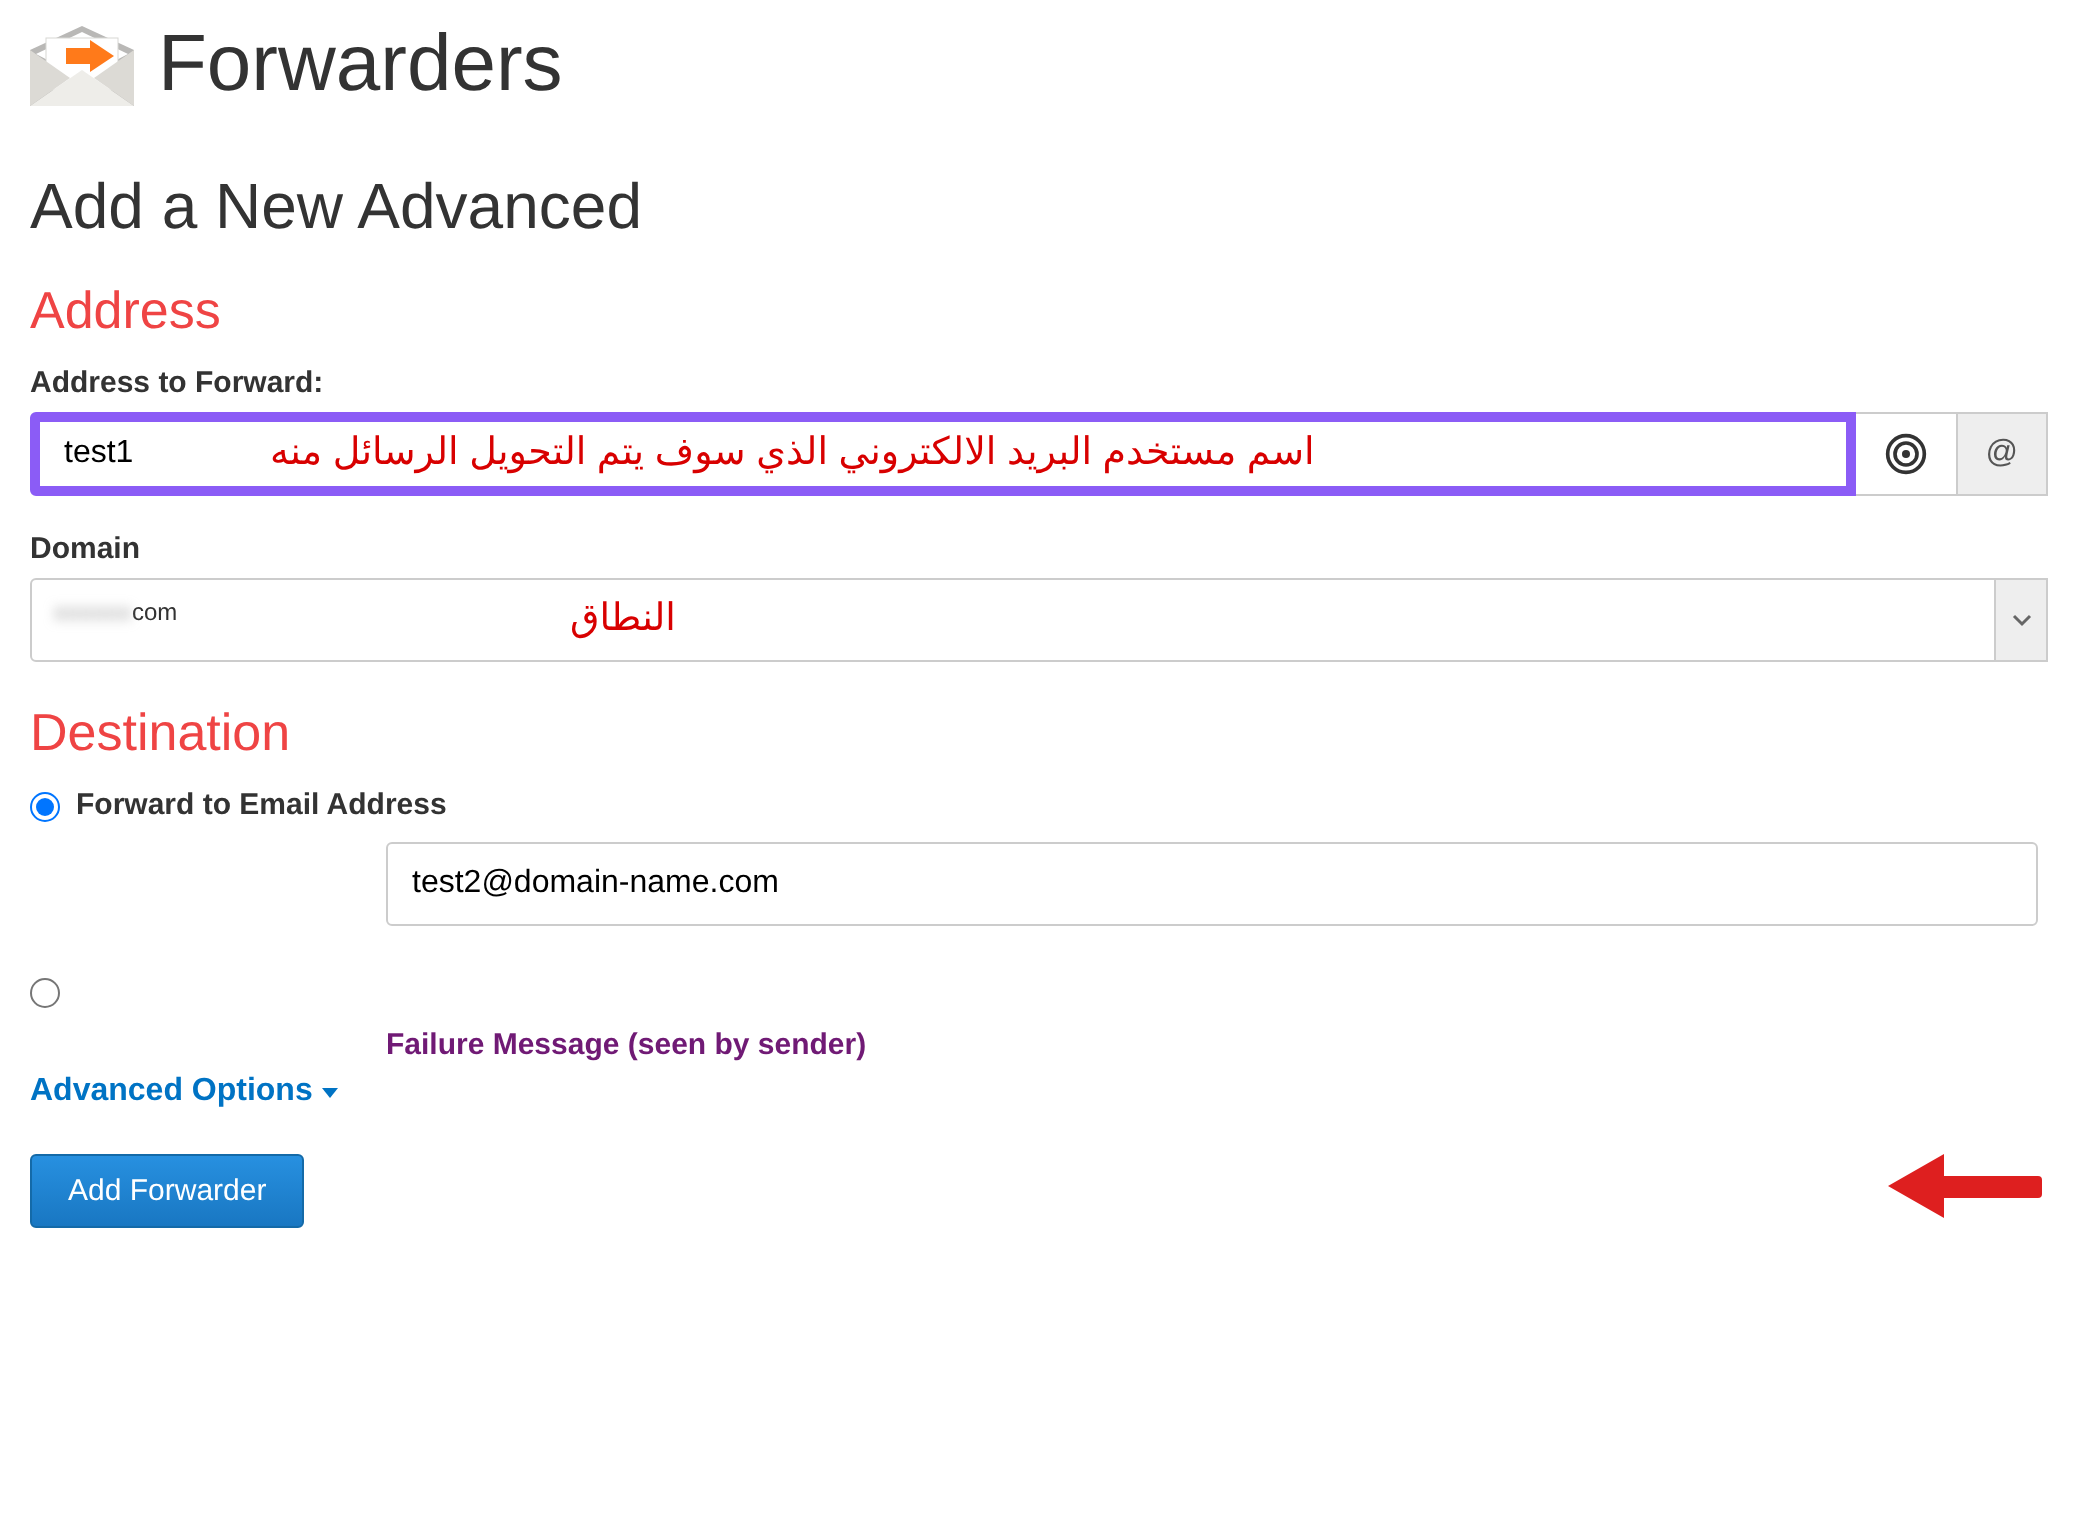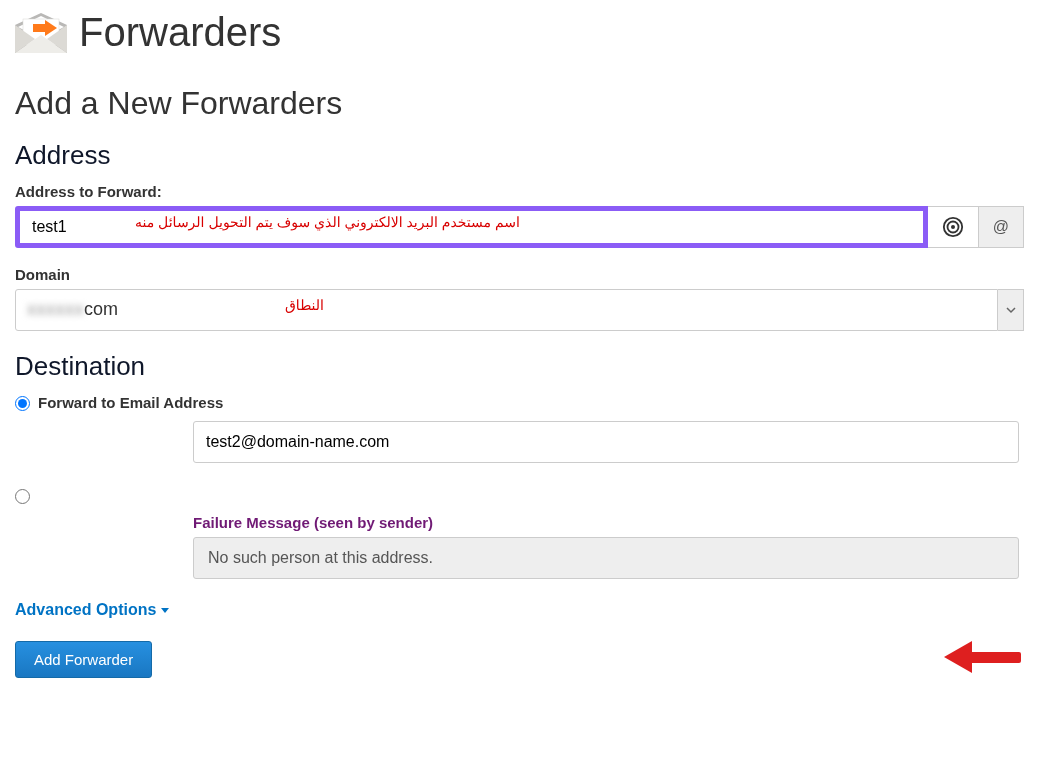"Add a New Forwarders" h2.section-title { text: Forwarders -> Advanced }
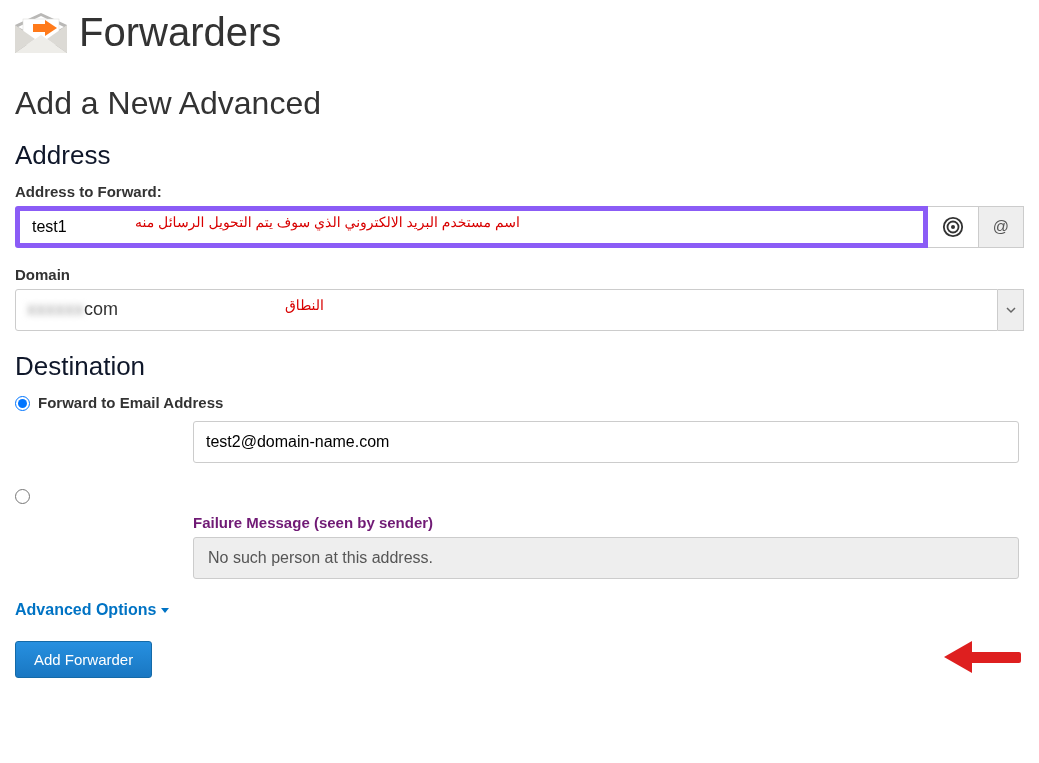"Address" h3.sub-title { color: #0f172a -> #ef4444 }
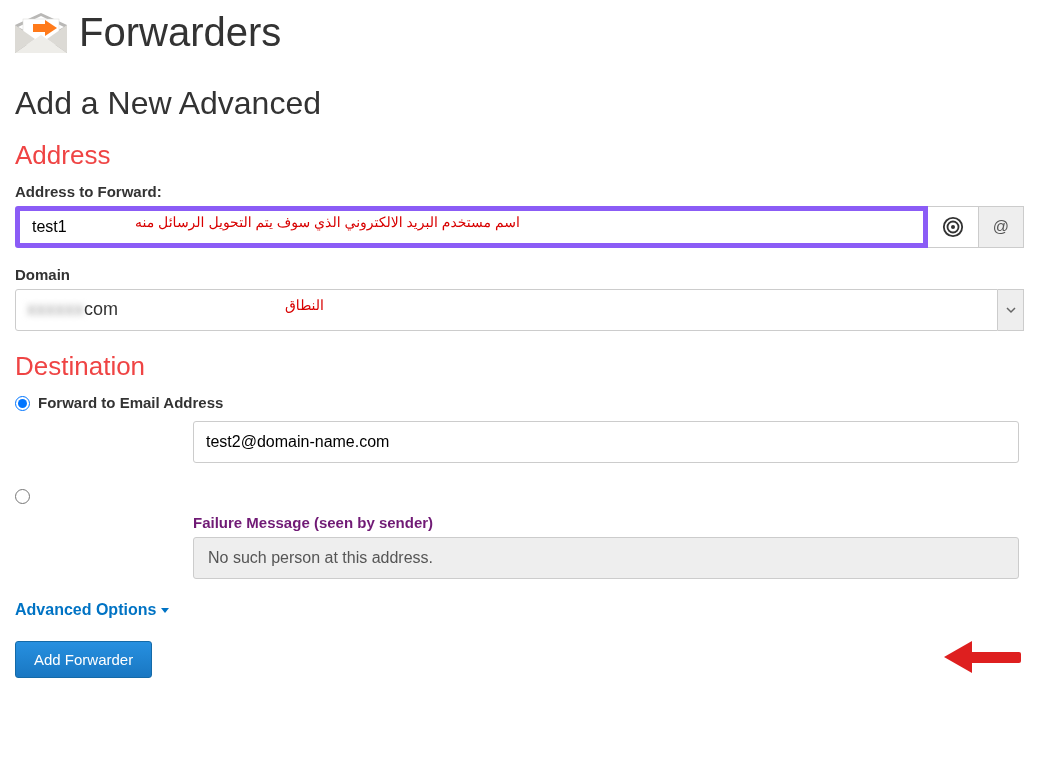"اسم مستخدم البريد الالكتروني الذي" .annotation { font-size: 14px -> 19px }
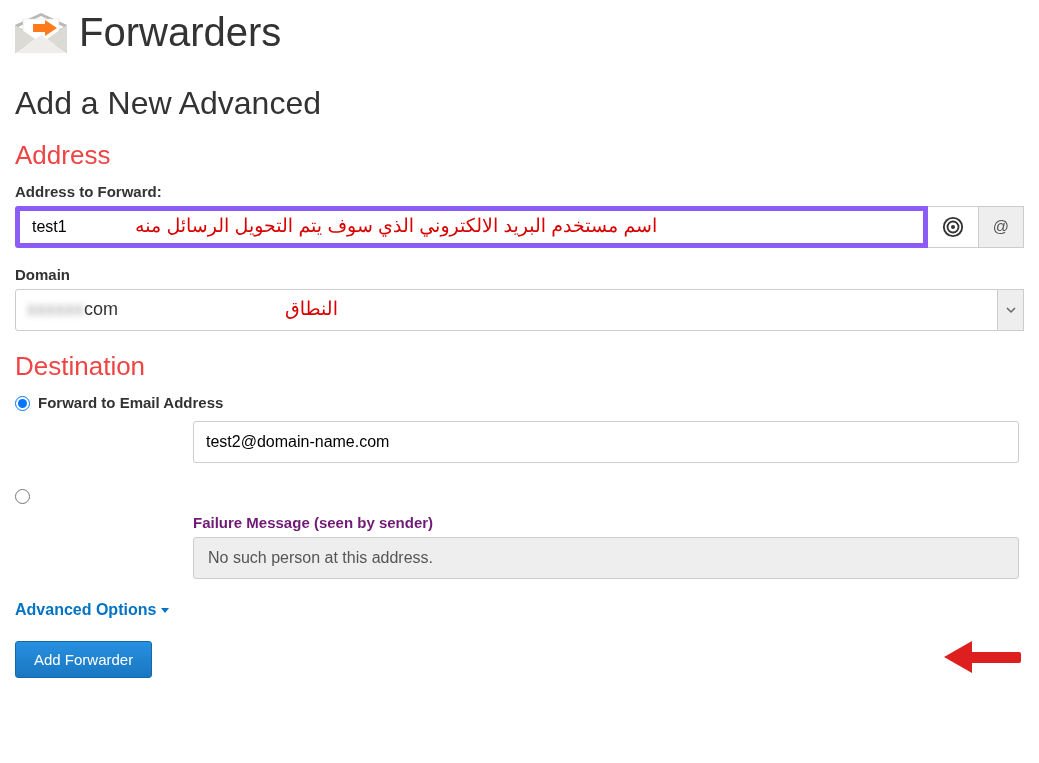"com" .domain-text { font-size: 18px -> 12px }
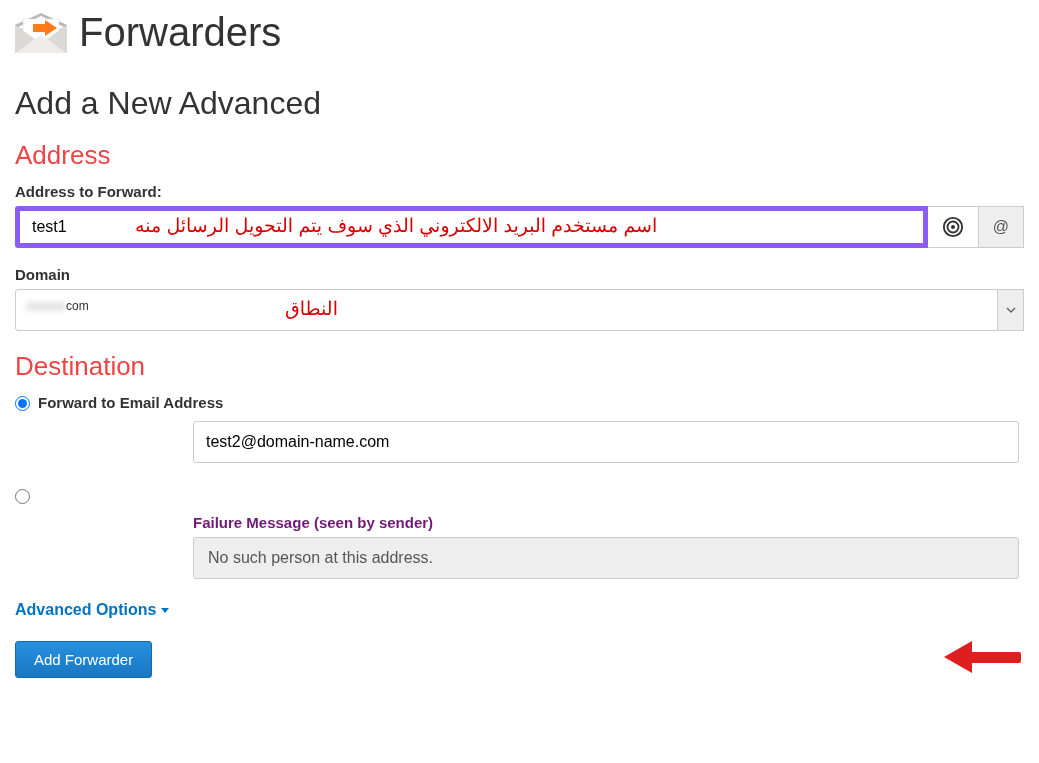"No such person at this" div.readonly-box { html: <div>No such person at this address.</div> -> none }
